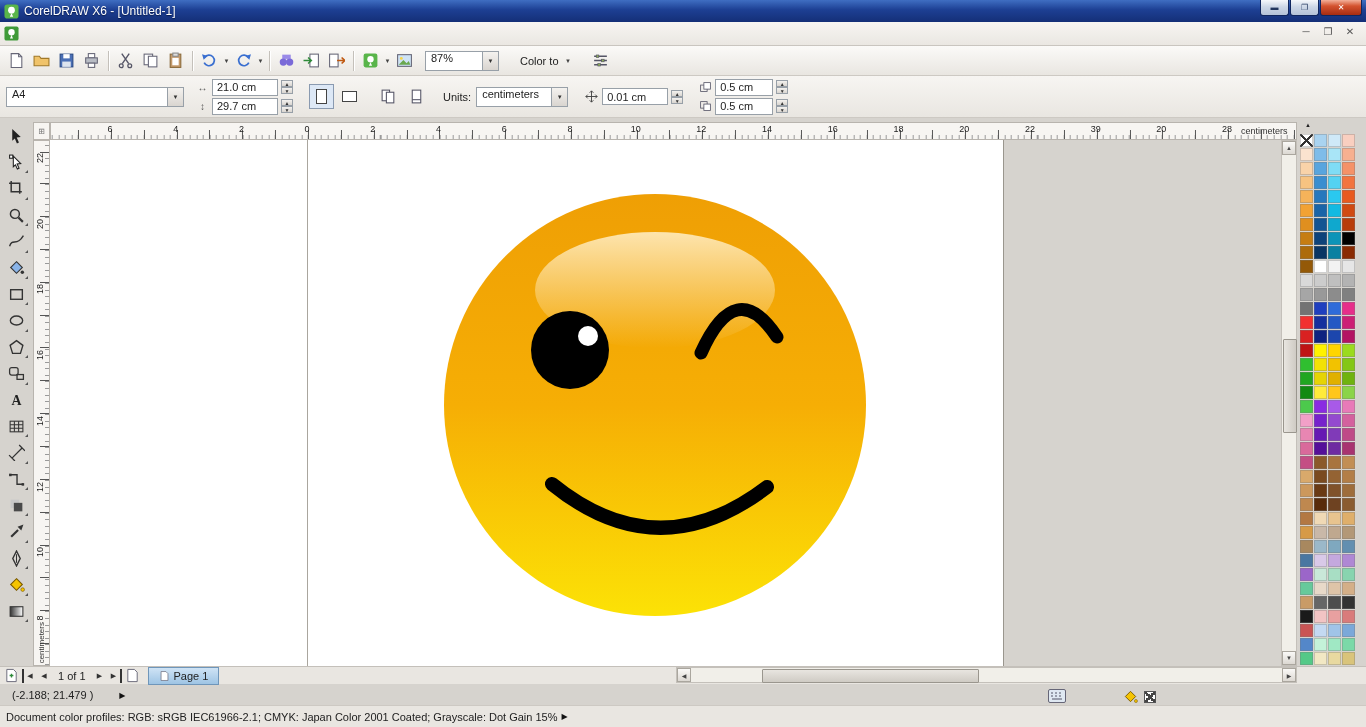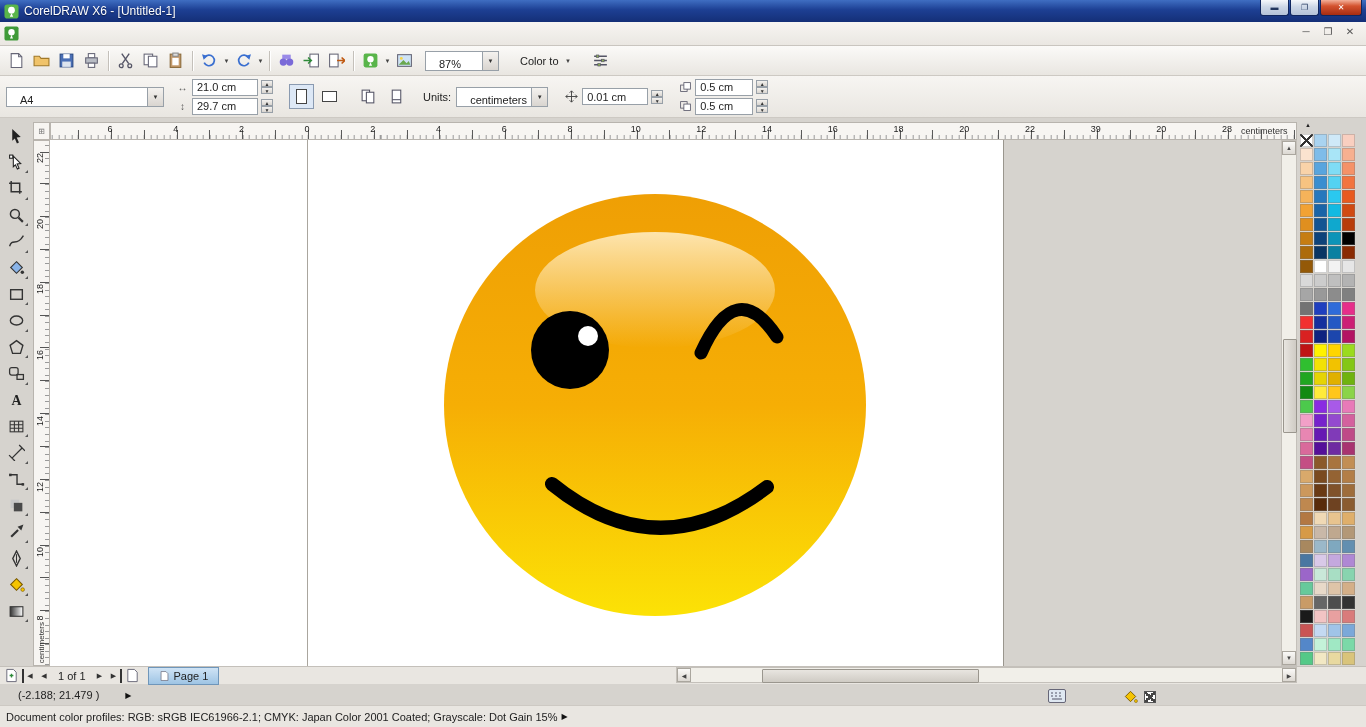"87%" .combo { align-items: flex-end -> flex-start; padding-left: 13px -> 5px }
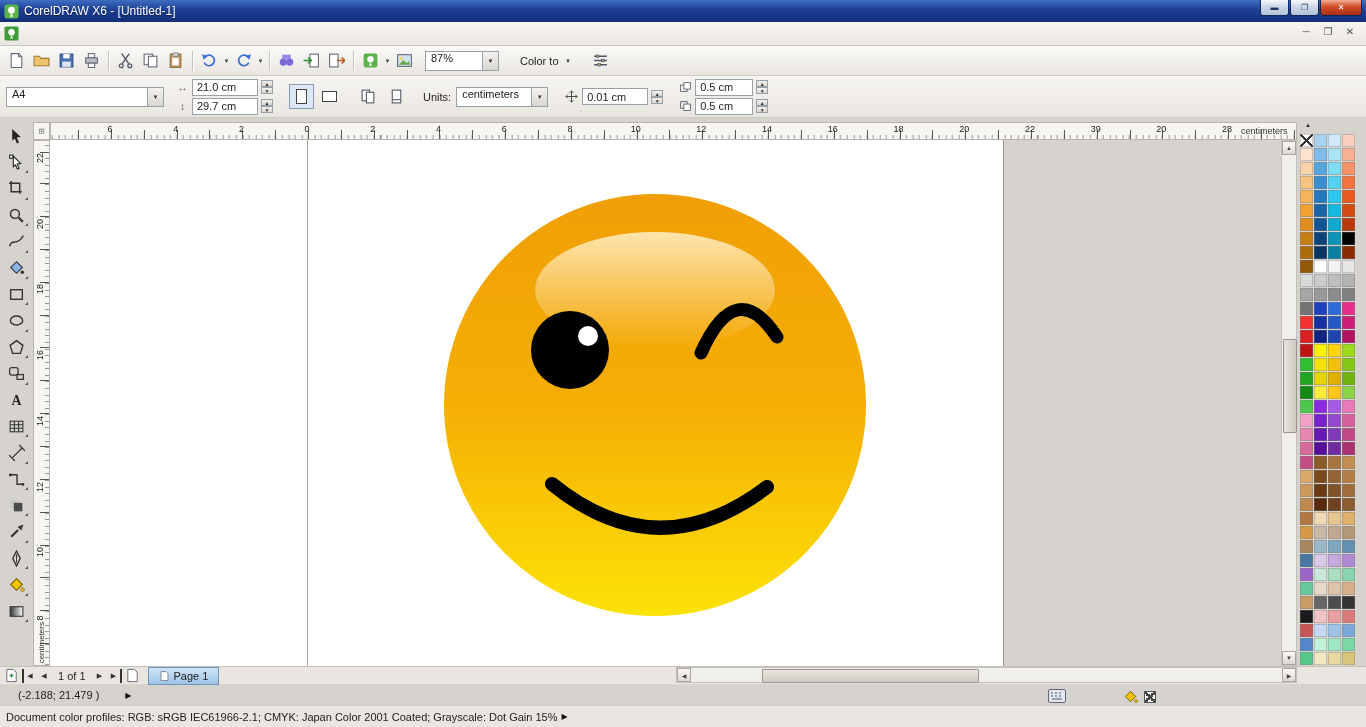"A4" div.combo { width: 158px -> 178px }
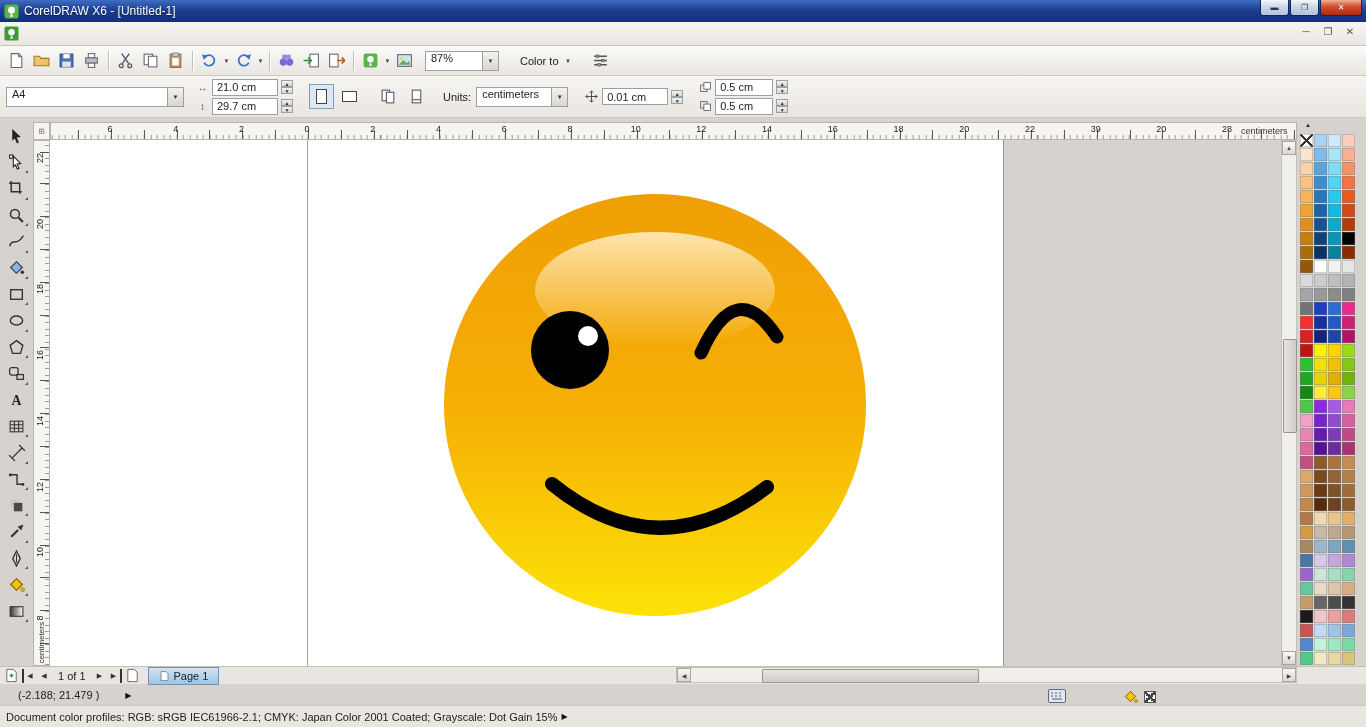"(-2.188; 21.479 )" .statusbar1 { padding-left: 18px -> 12px }
